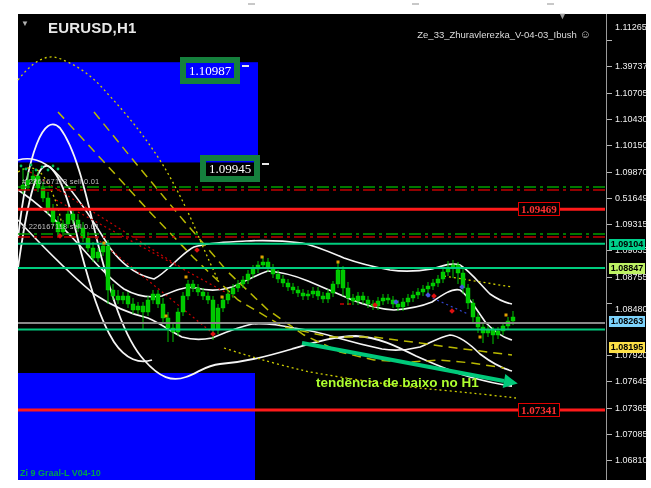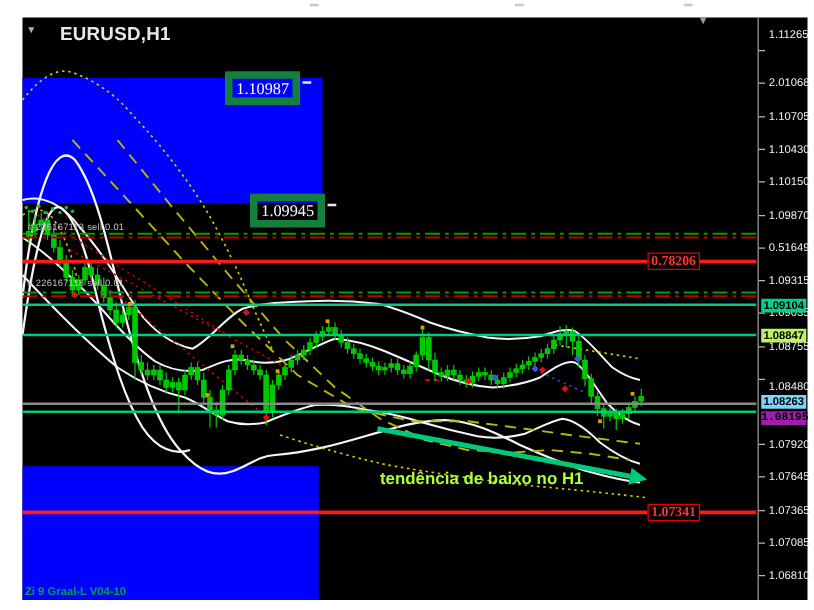"Ze_33_Zhuravlerezka_V-04-03_Ibush ☺" div.indicator-title { html: none -> <div> <span>Ze_33_Zhuravlerezka_V-04-03_Ibush</span><span>☺</span> </div> }
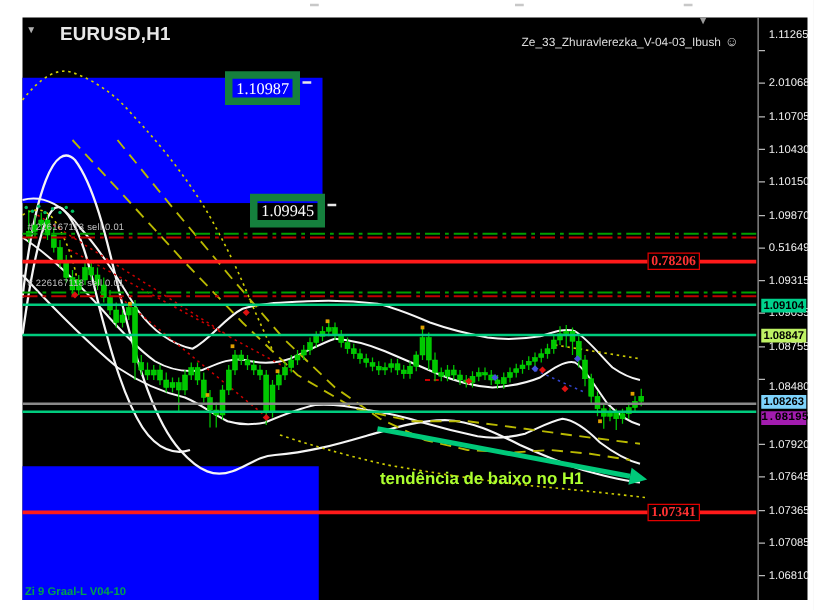"2.01068" div.axis-label { text: 2.01068 -> 1.39737 }
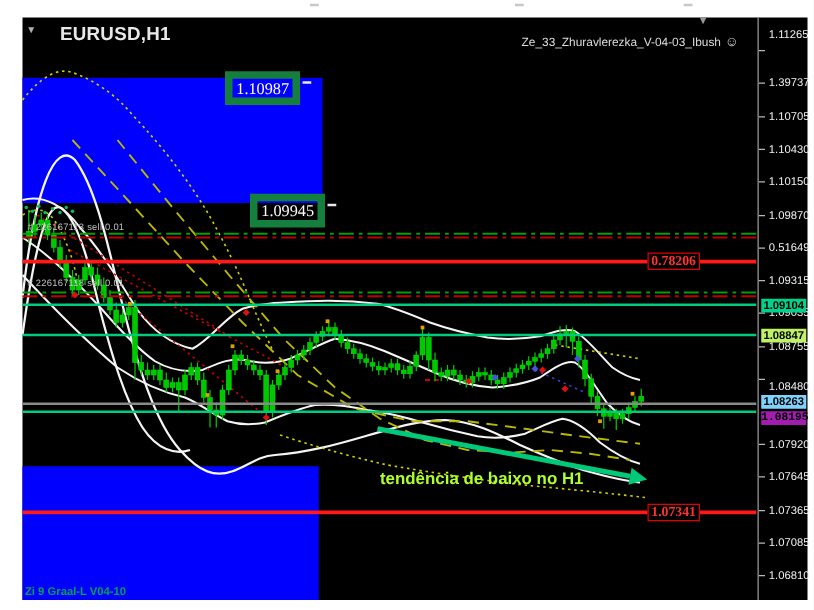"0.78206" div.red-price-box { text: 0.78206 -> 1.09469 }
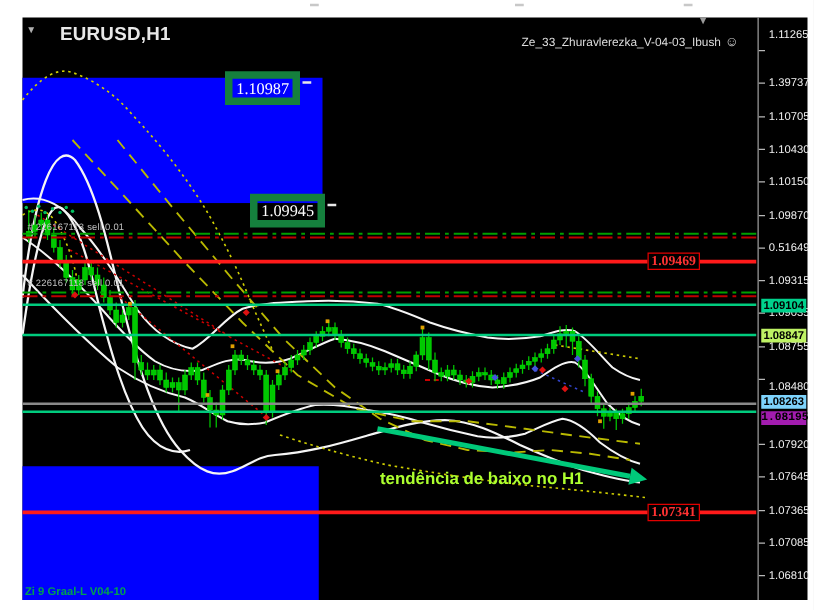"1.08195" div.axis-tag { background: #a21caf -> #fde047; font-family: Liberation Mono, monospace -> none; top: 329px -> 342px }
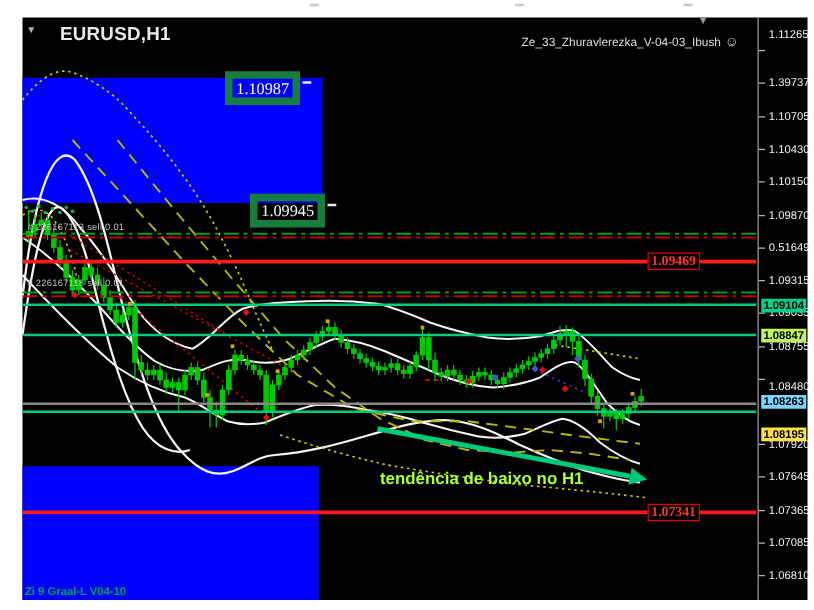"tendência de baixo no H1" div.trend-note { left: 304px -> 316px }
